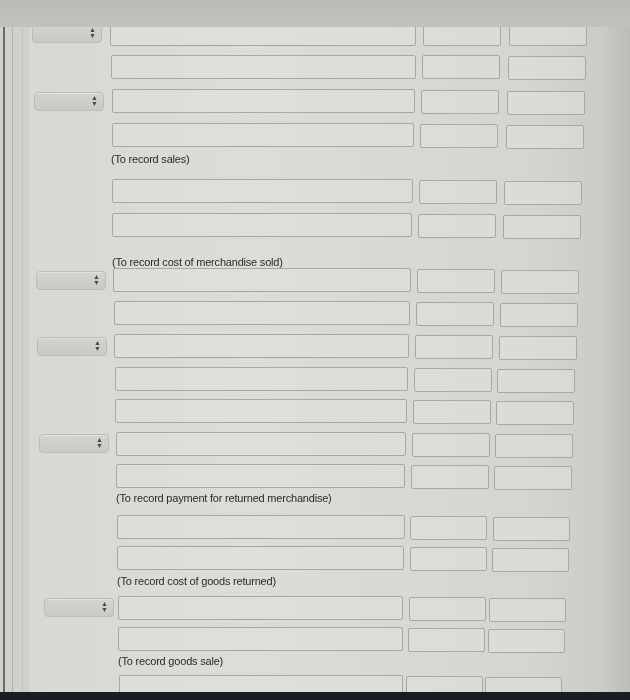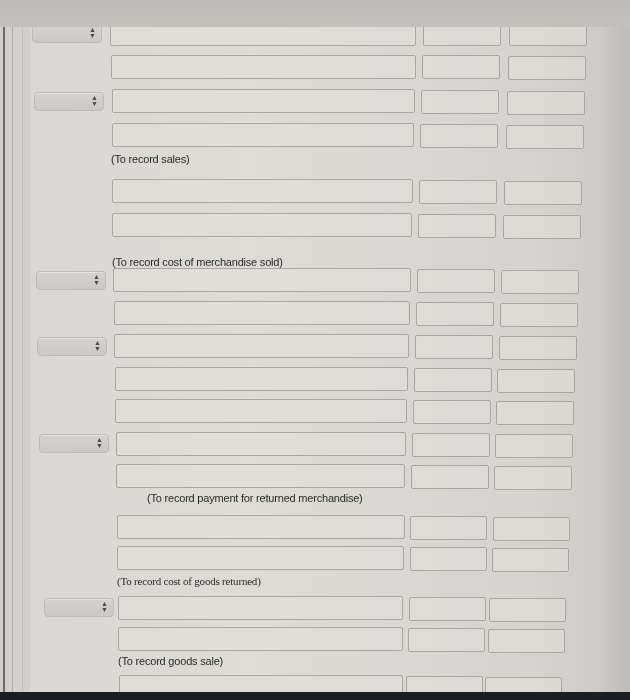"(To record payment for returned" div.memo { margin-left: 31px -> none }
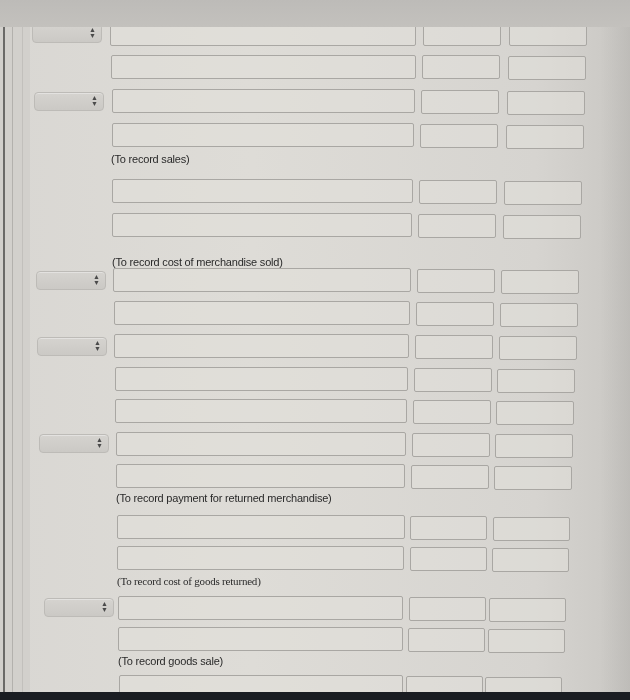"(To record cost of goods" div.memo { font-family: Liberation Serif, serif -> none }
